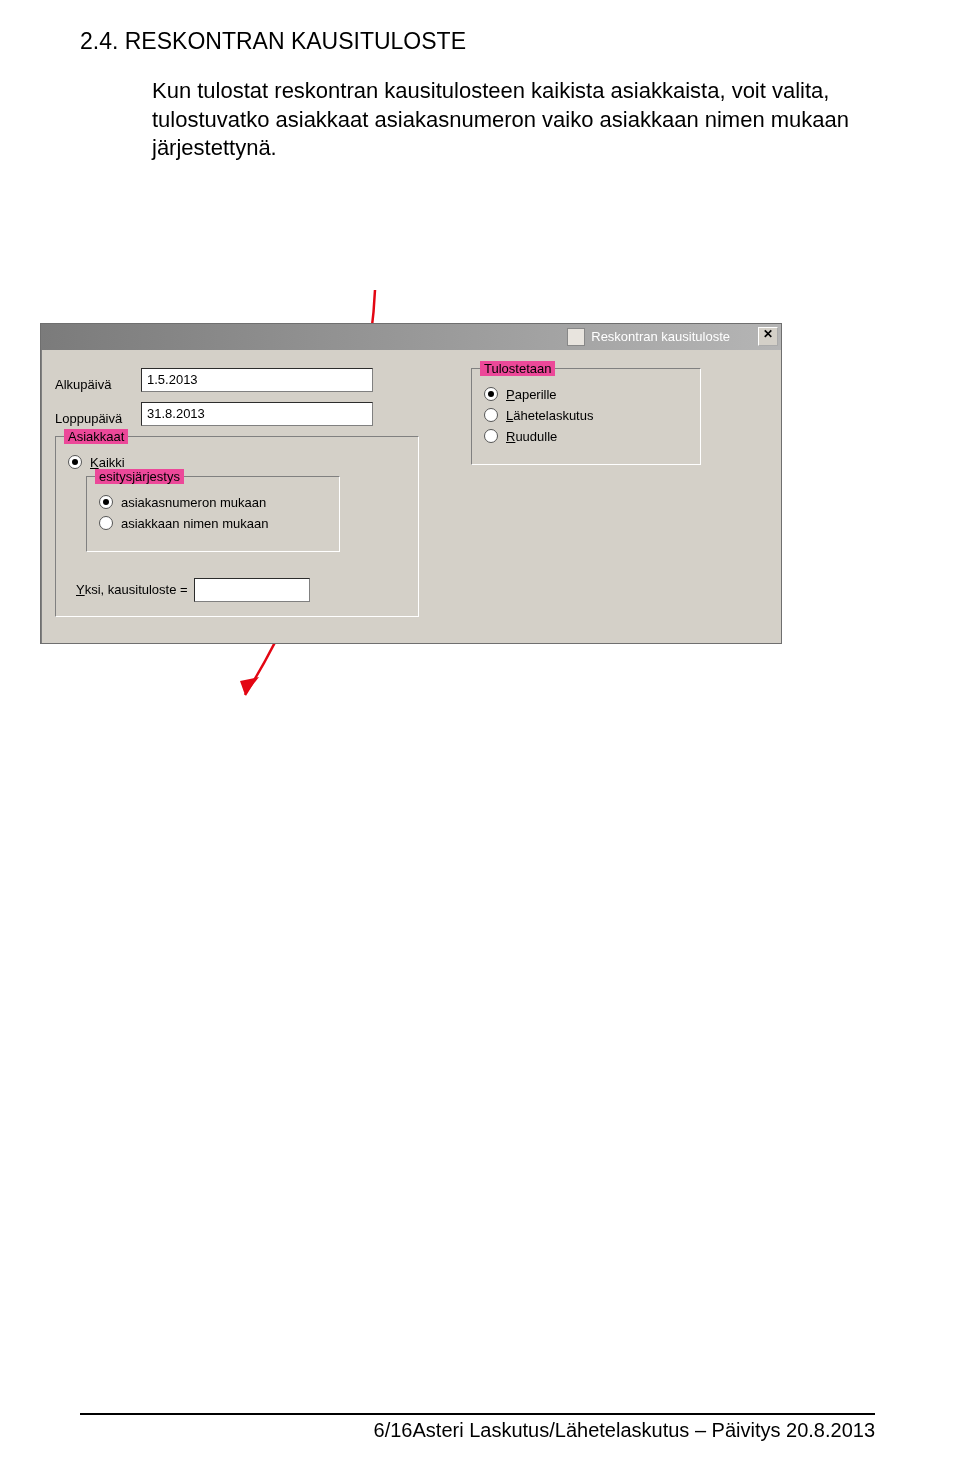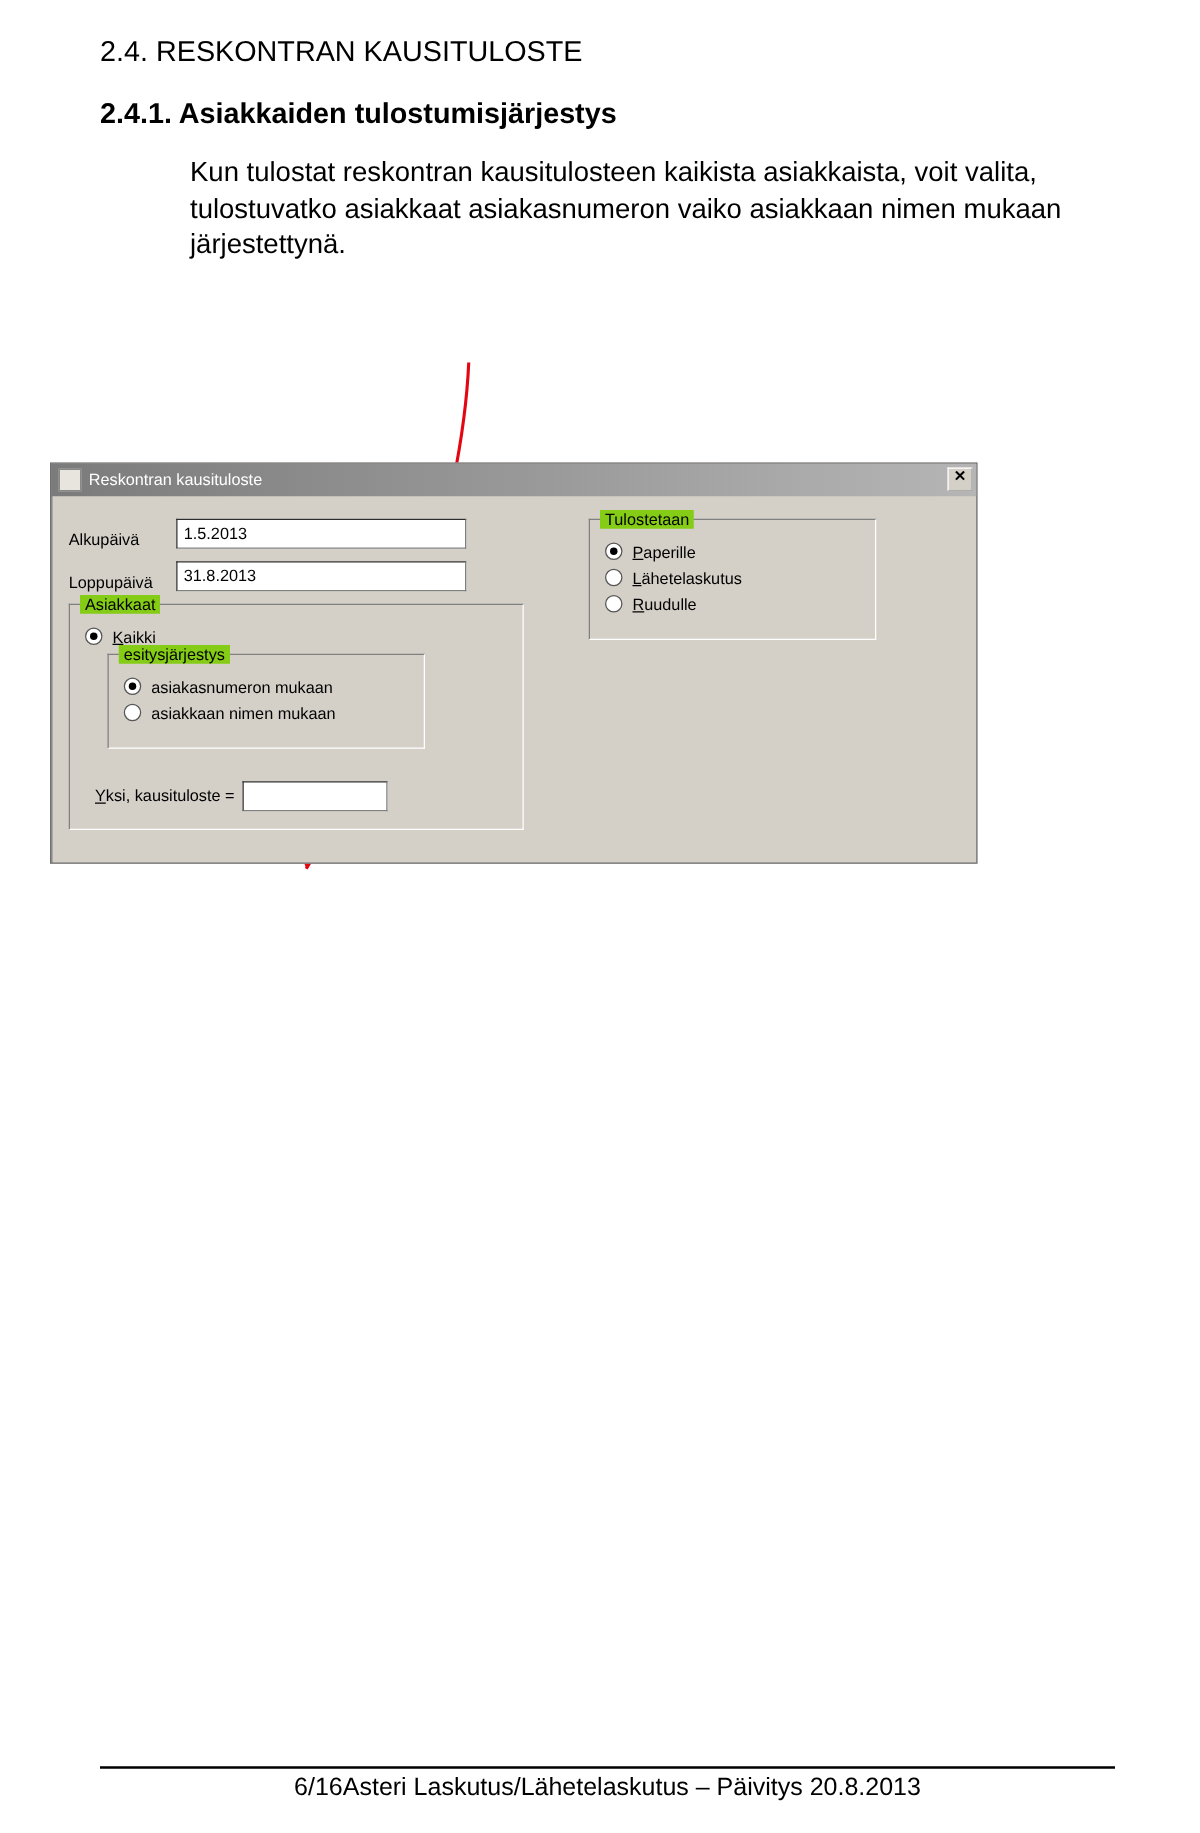"2.4.1. Asiakkaiden tulostumisjärjestys" div.h2 { html: <div>2.4.1. Asiakkaiden tulostumisjärjestys</div> -> none }
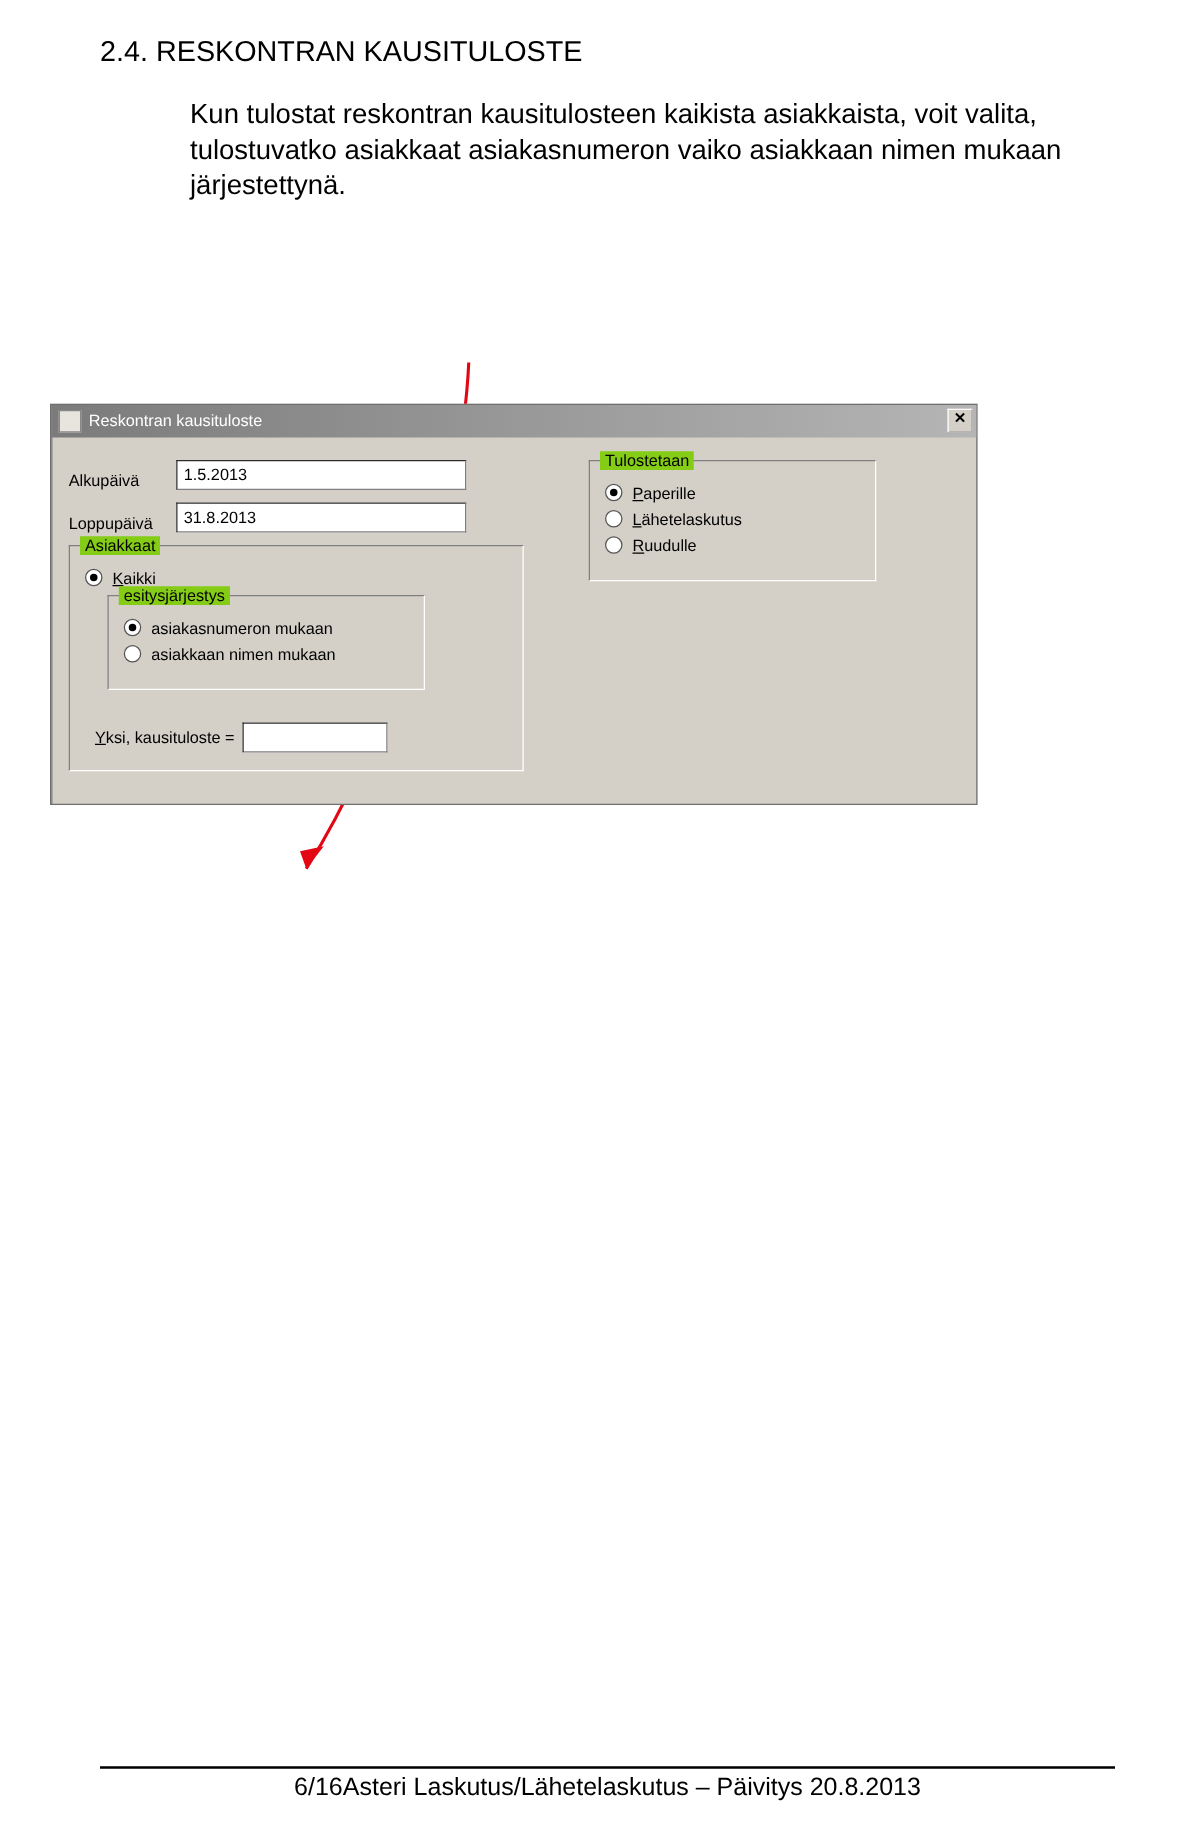"Reskontran kausituloste" .titlebar { gap: none -> 28px; justify-content: space-between -> flex-end }
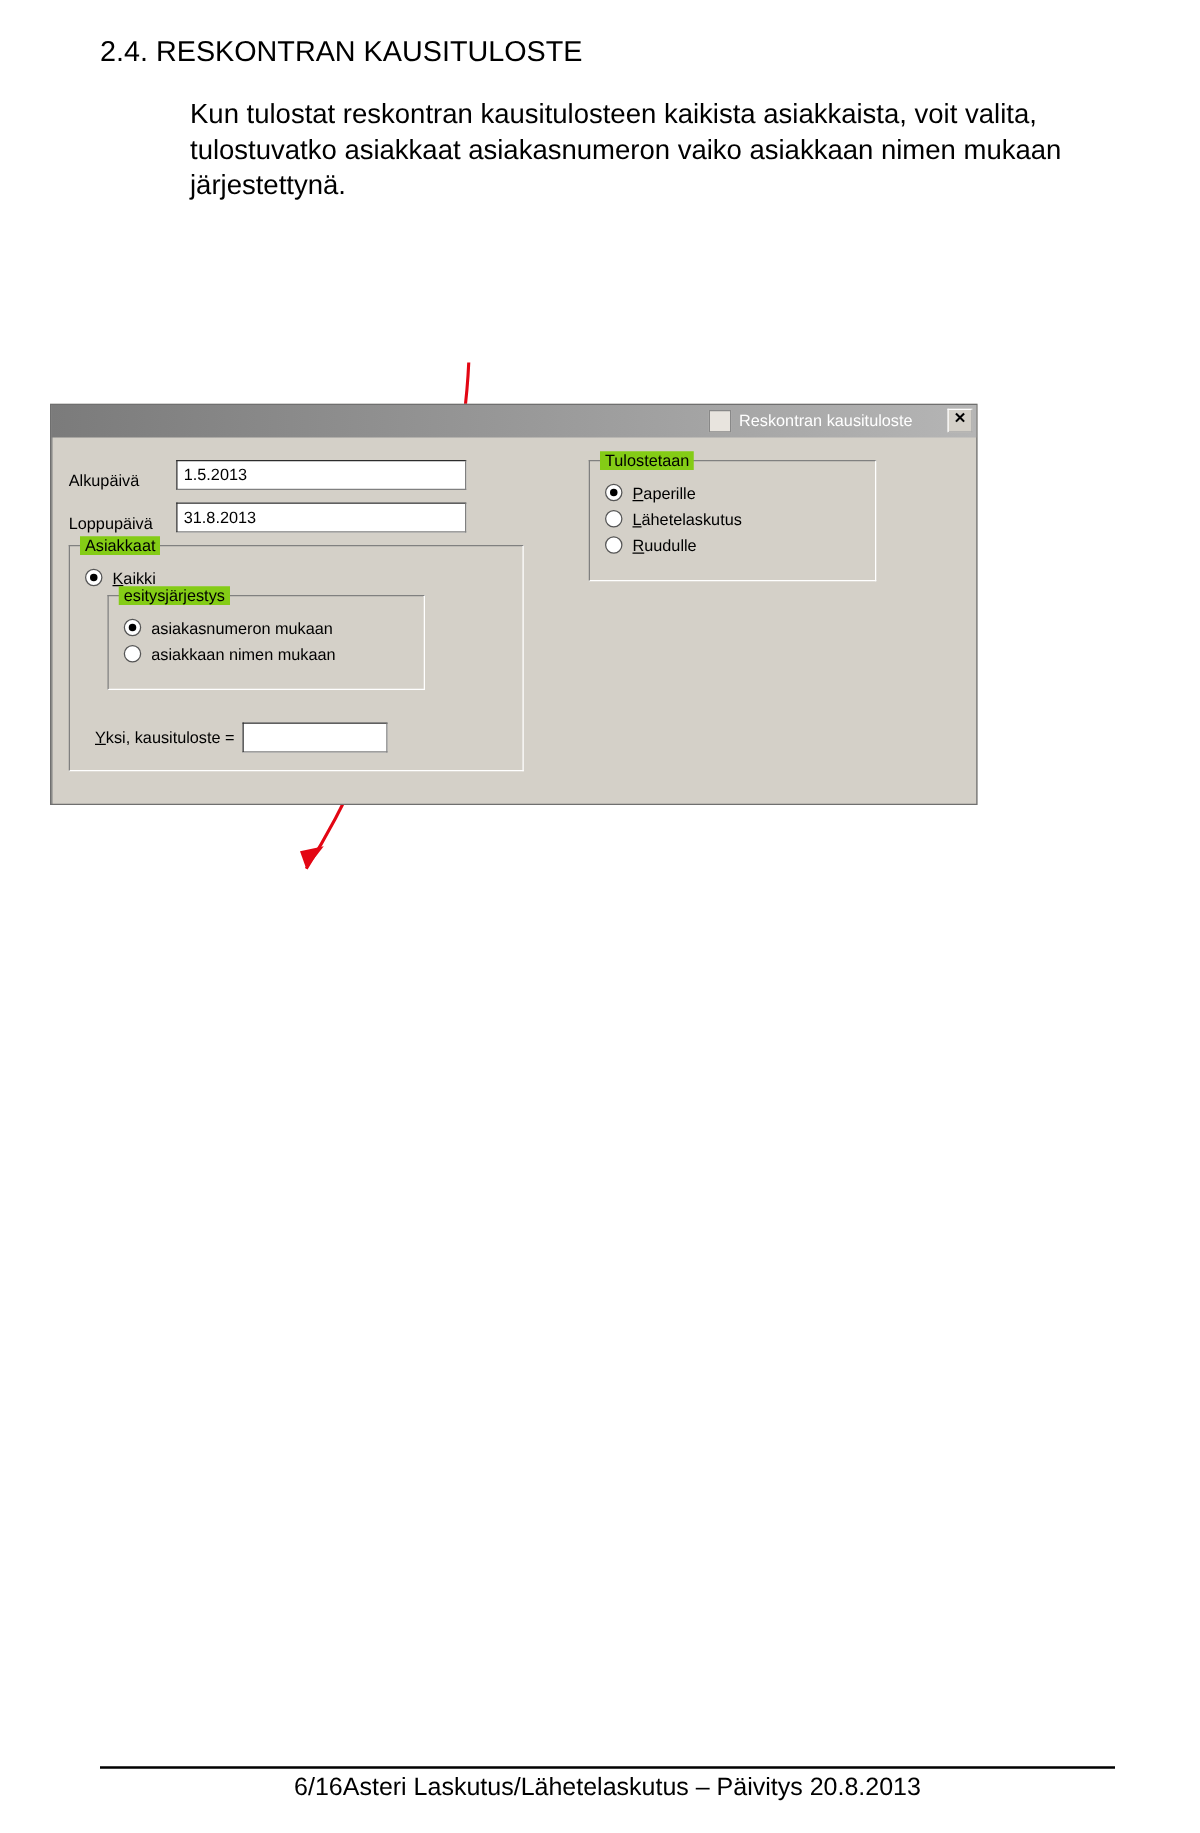"Tulostetaan" .groupbox .legend { background: #84cc16 -> #ec4899 }
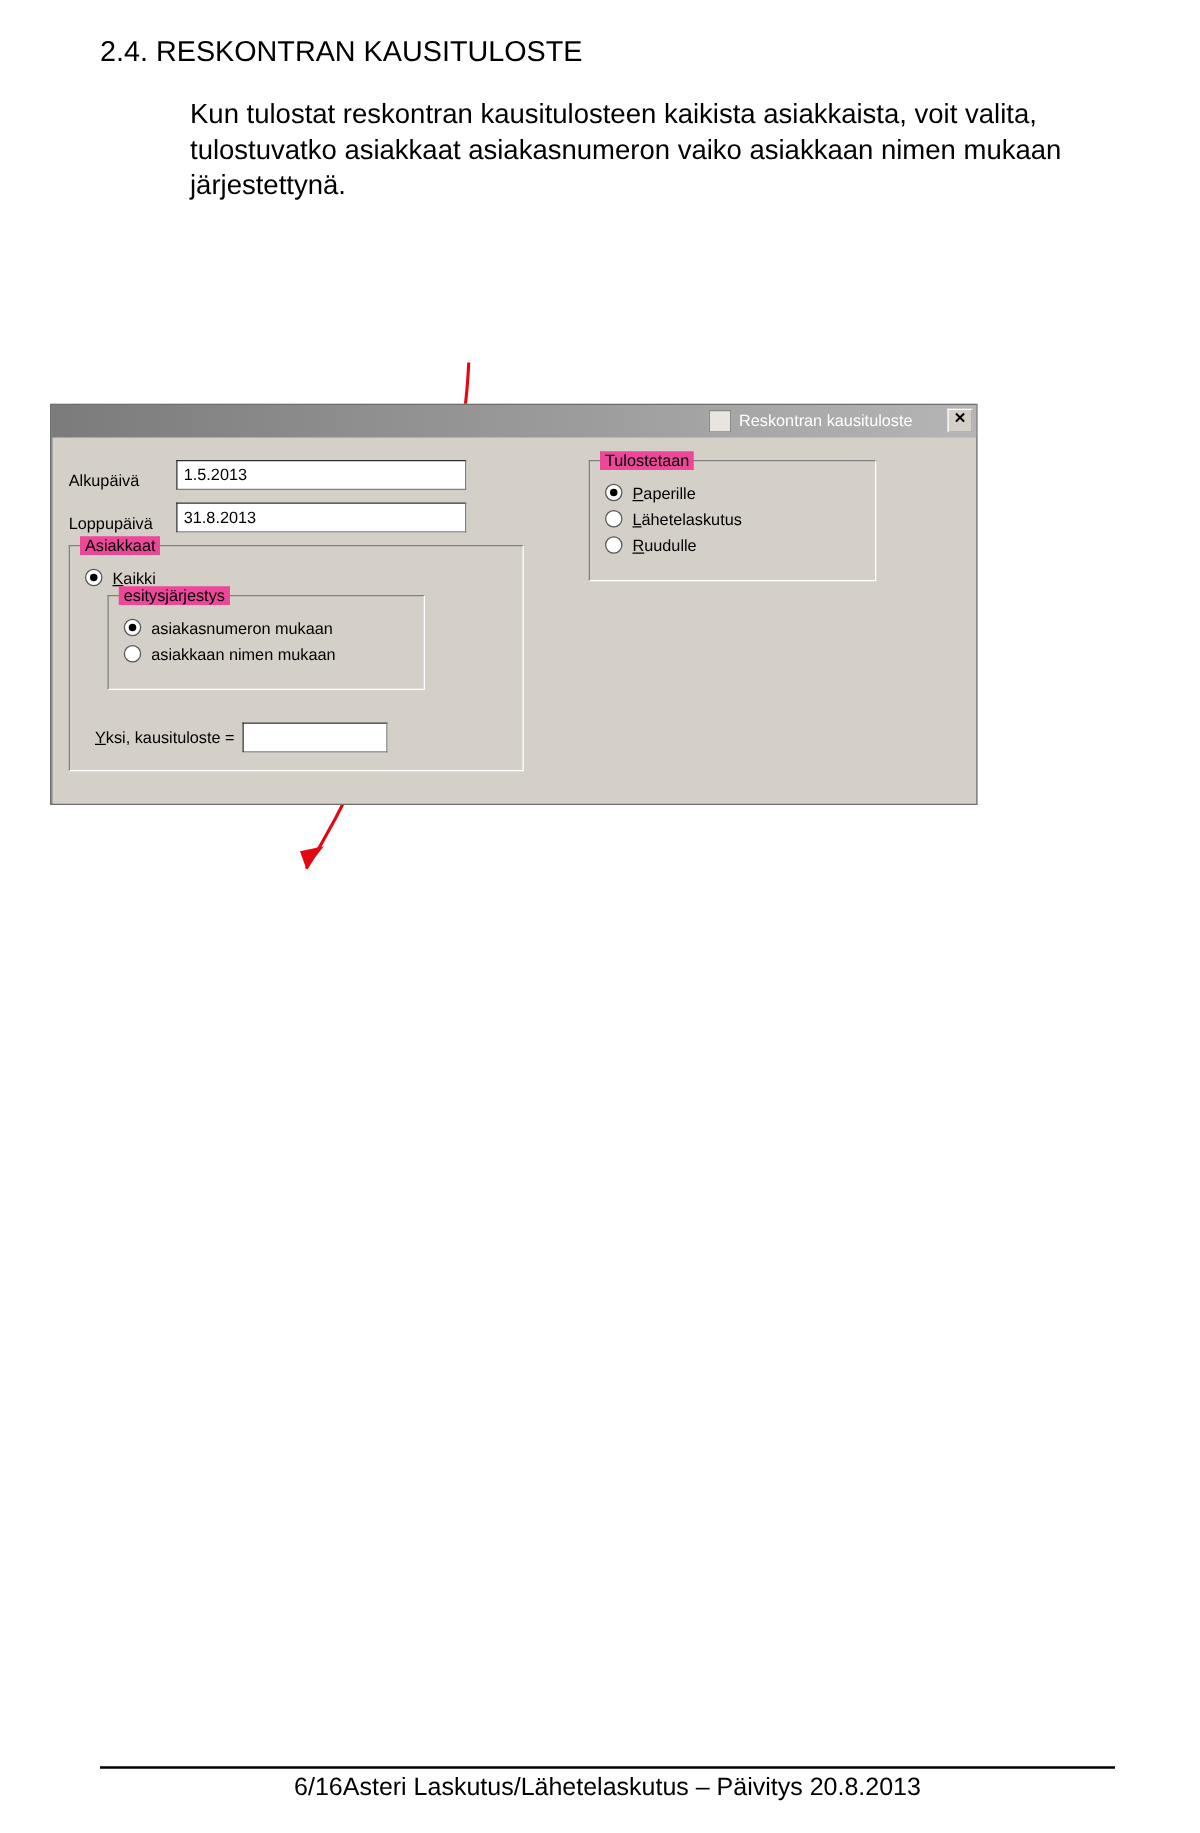"6/16" .footer { justify-content: center -> flex-end; right: 68px -> 85px }
